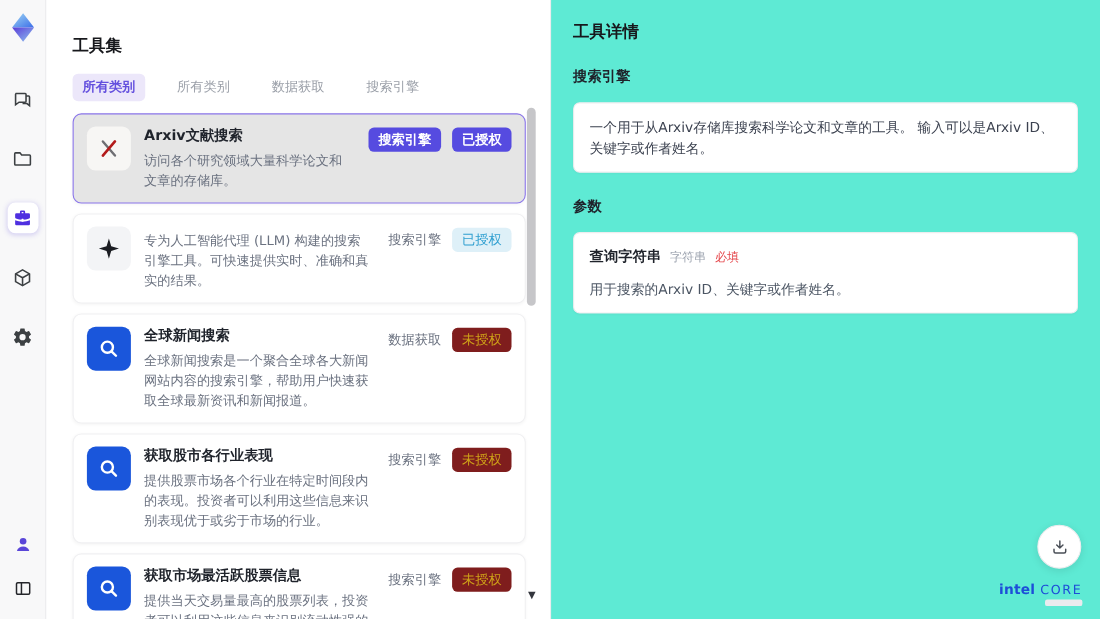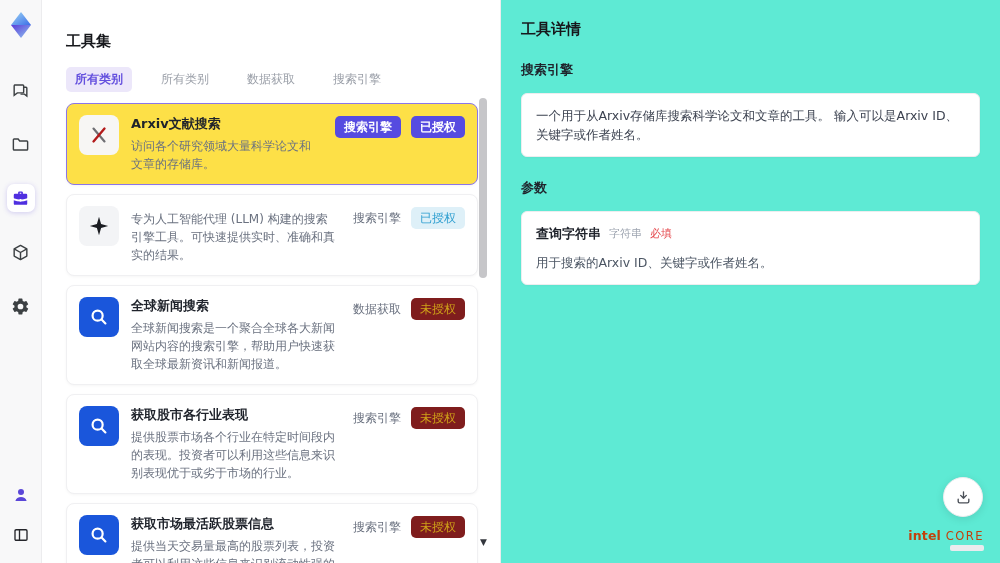"Arxiv文献搜索" .tool-card.selected { background: #fde047 -> #e5e5e5 }
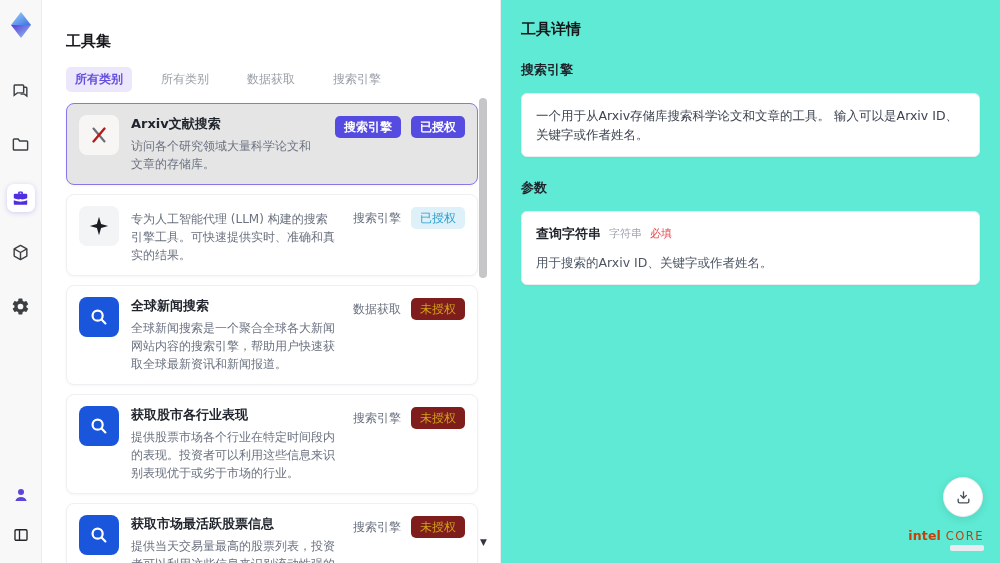"intel CORE" .brand { color: #c2410c -> #1d4ed8 }
